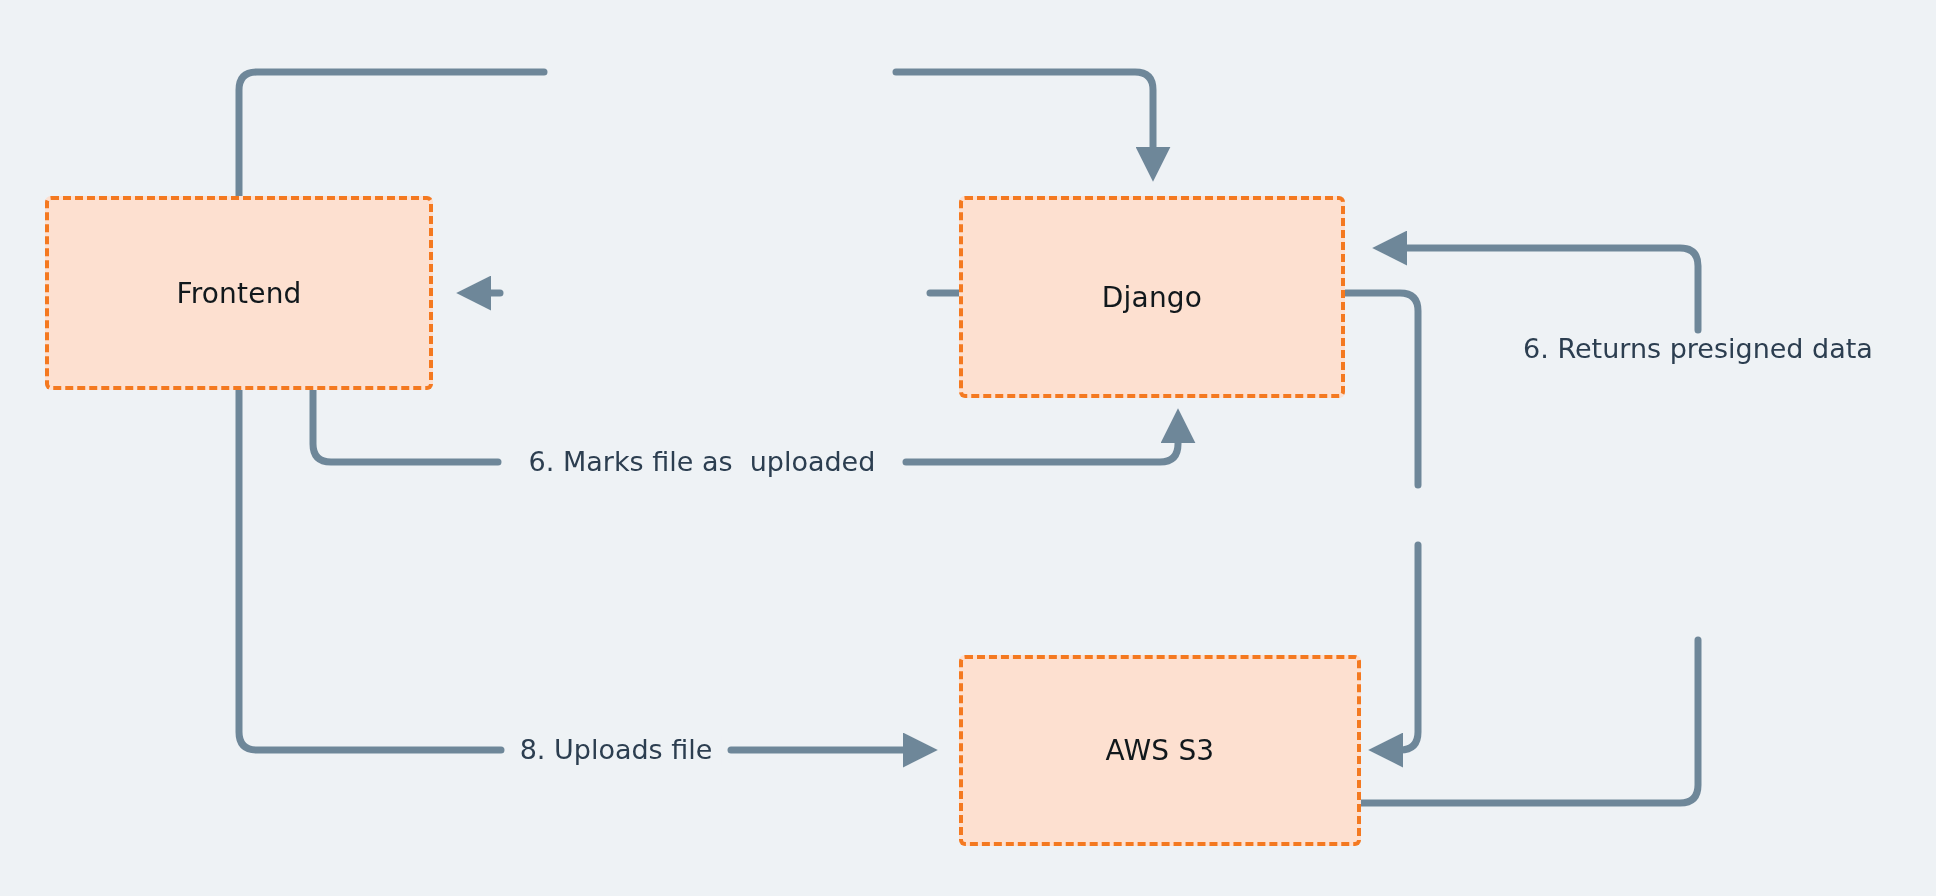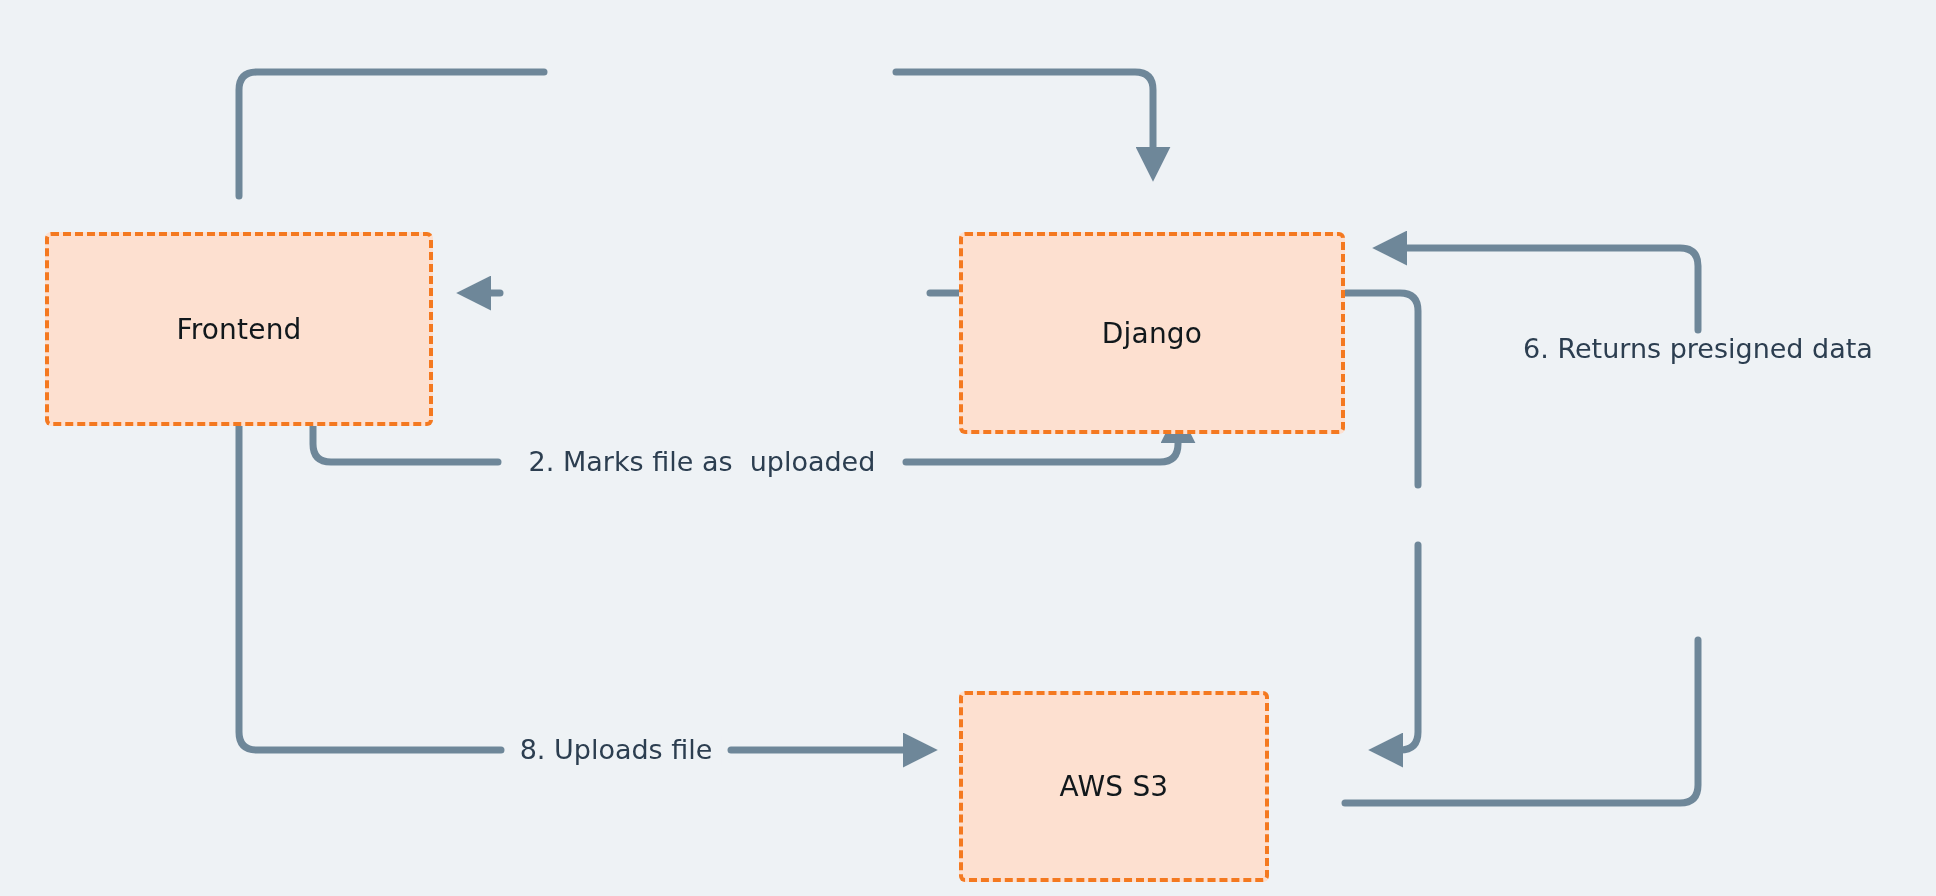"Frontend" .node { margin-top: 36px -> none }
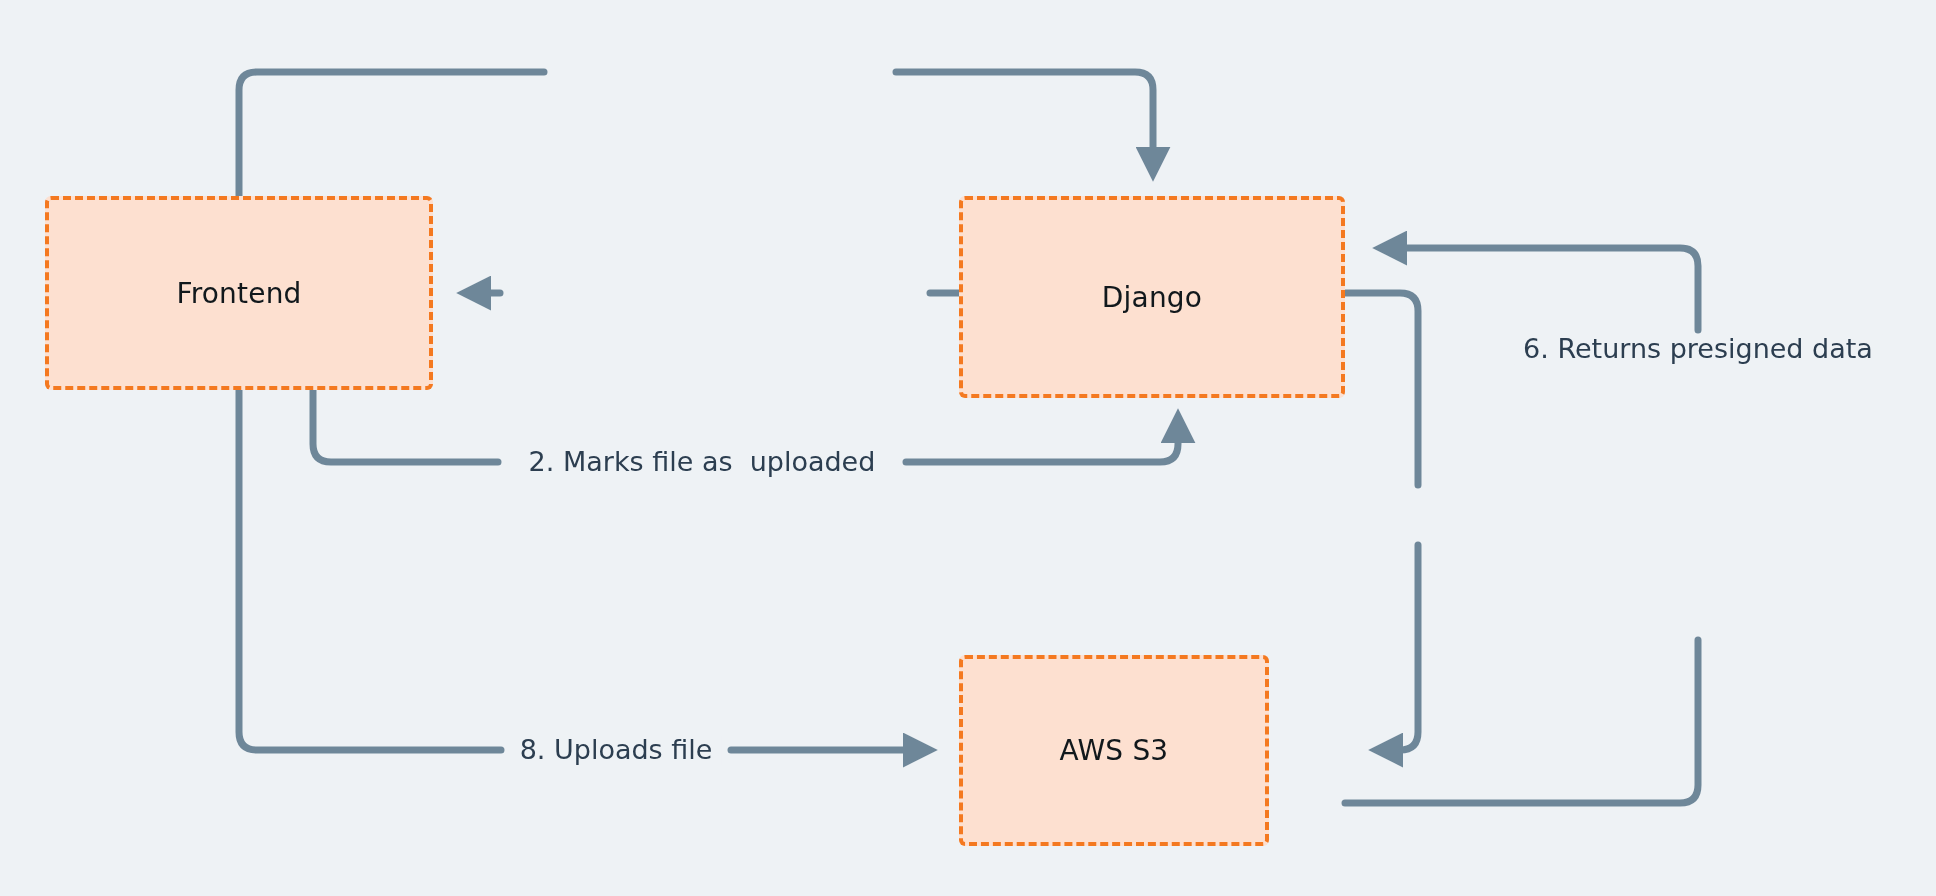"2. Marks file as uploaded" div.edge-label { text: 2 -> 6 }
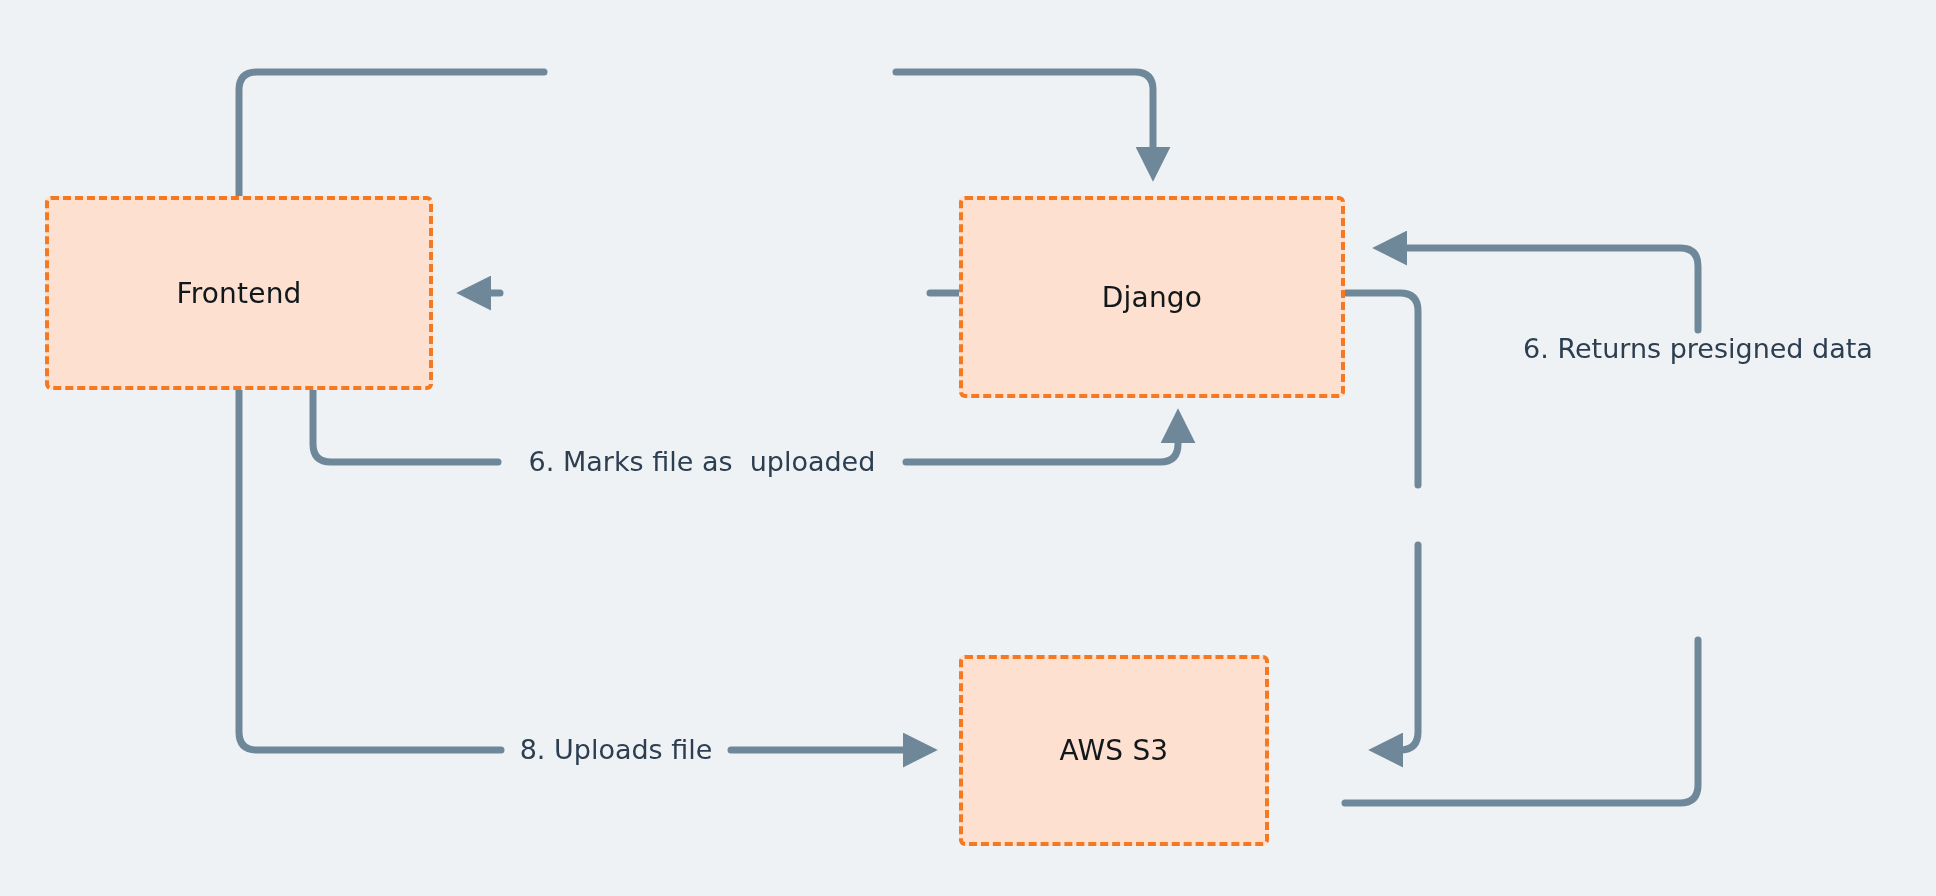"AWS S3" div.node { width: 310px -> 402px }
